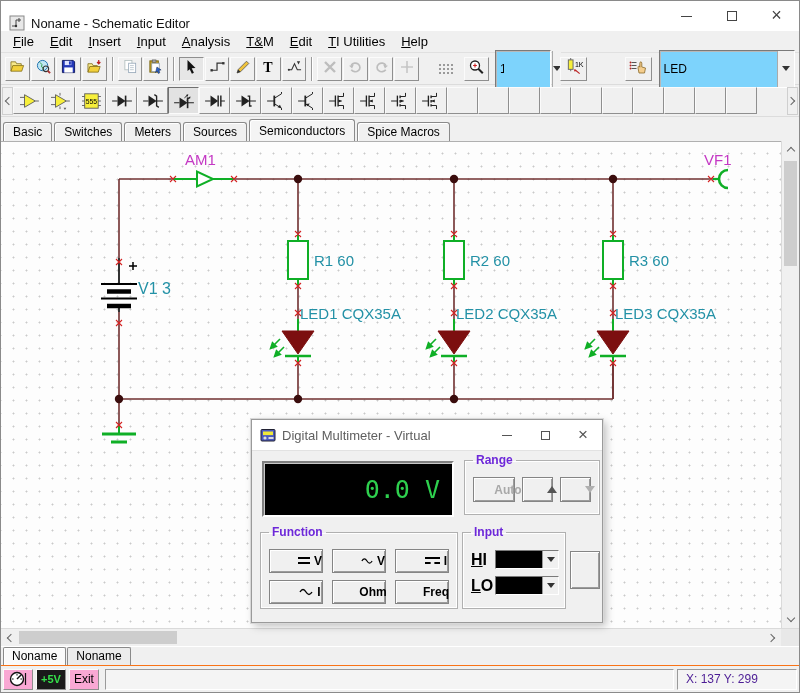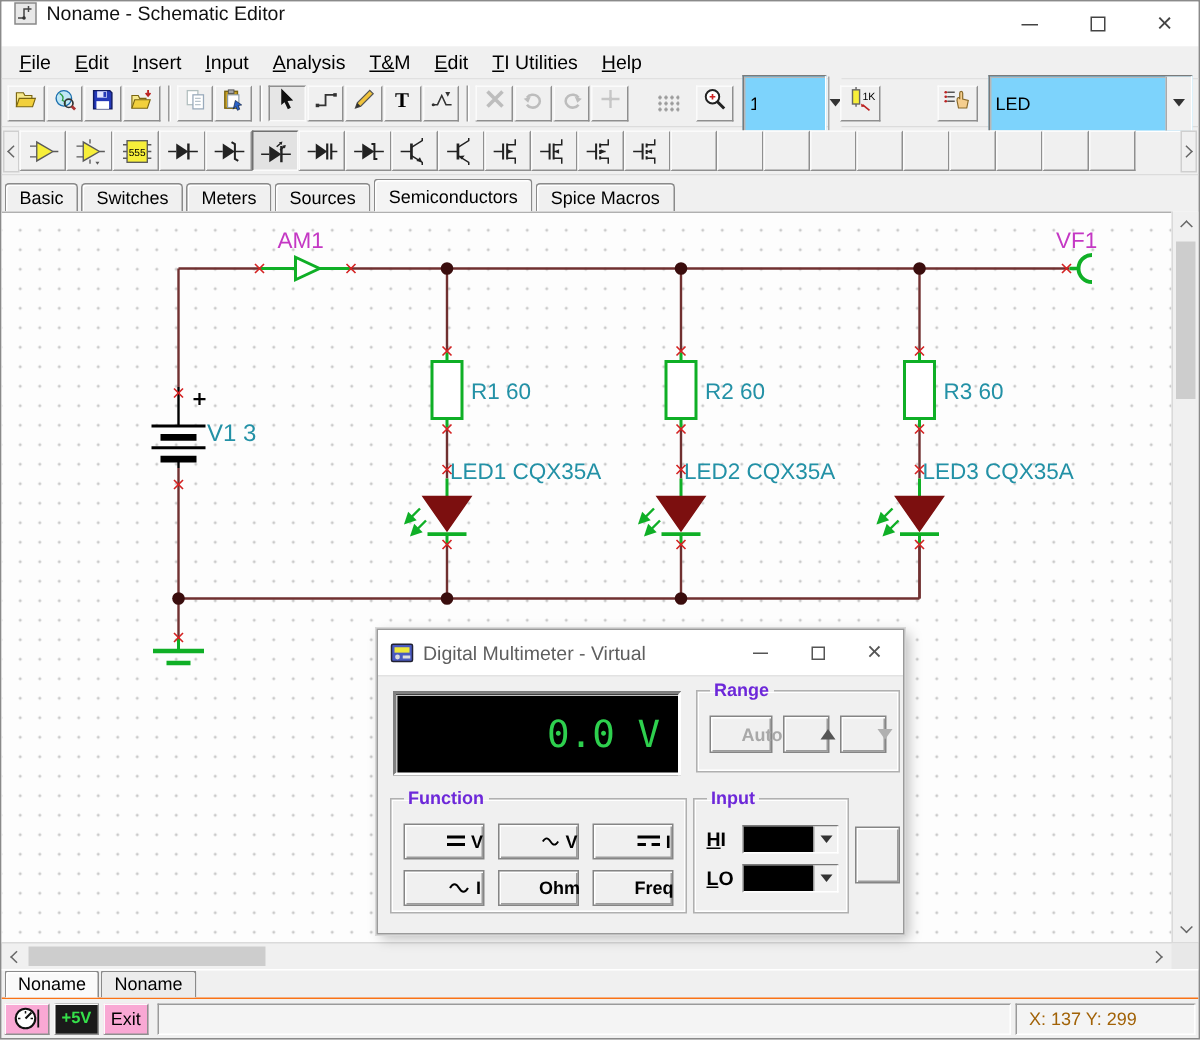"Noname - Schematic Editor" .titlebar { align-items: flex-start -> flex-end }
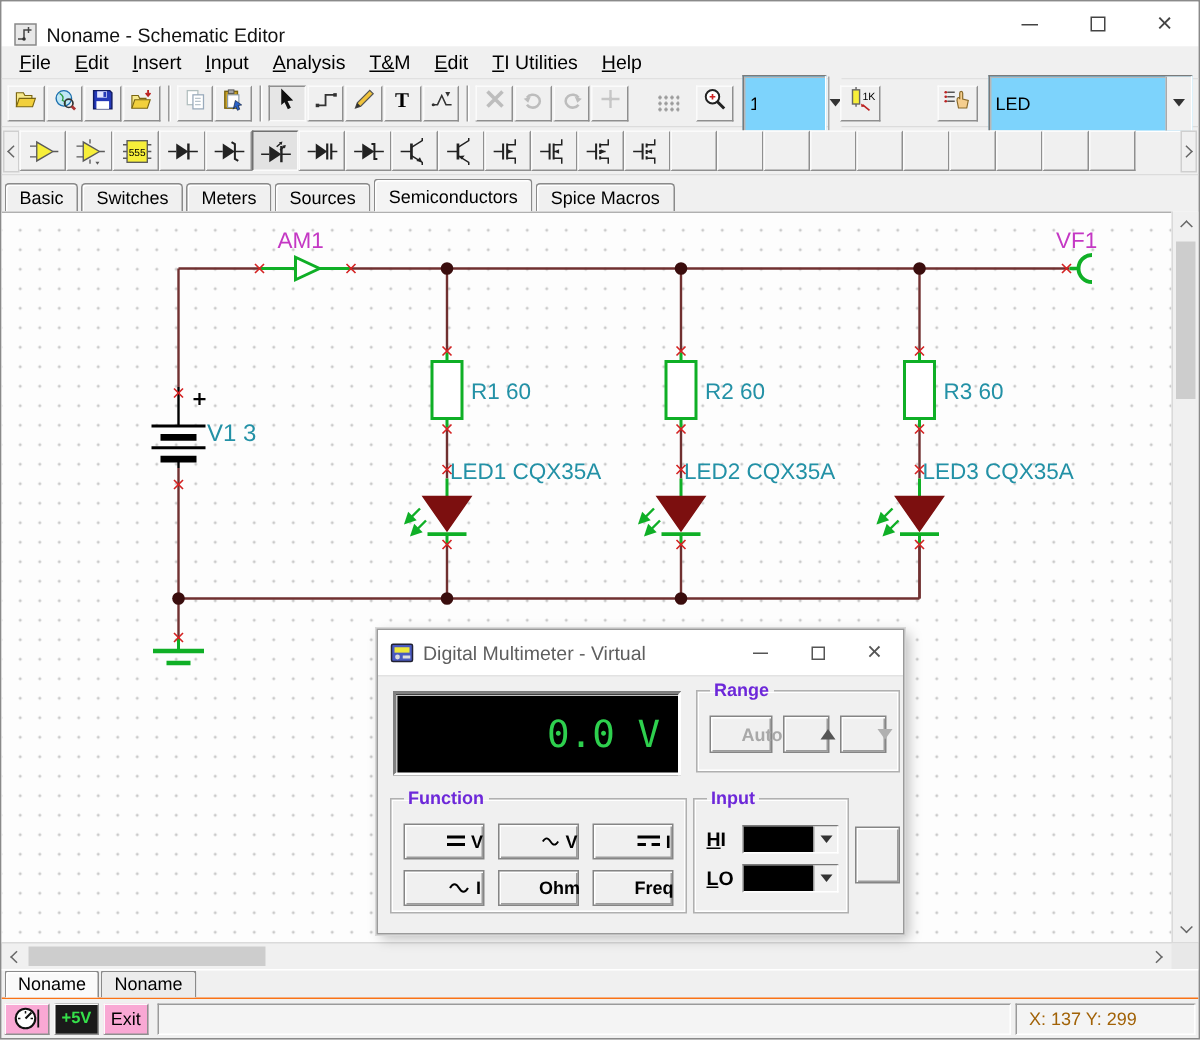"HI" .iolabel { font-size: 13px -> 16px }
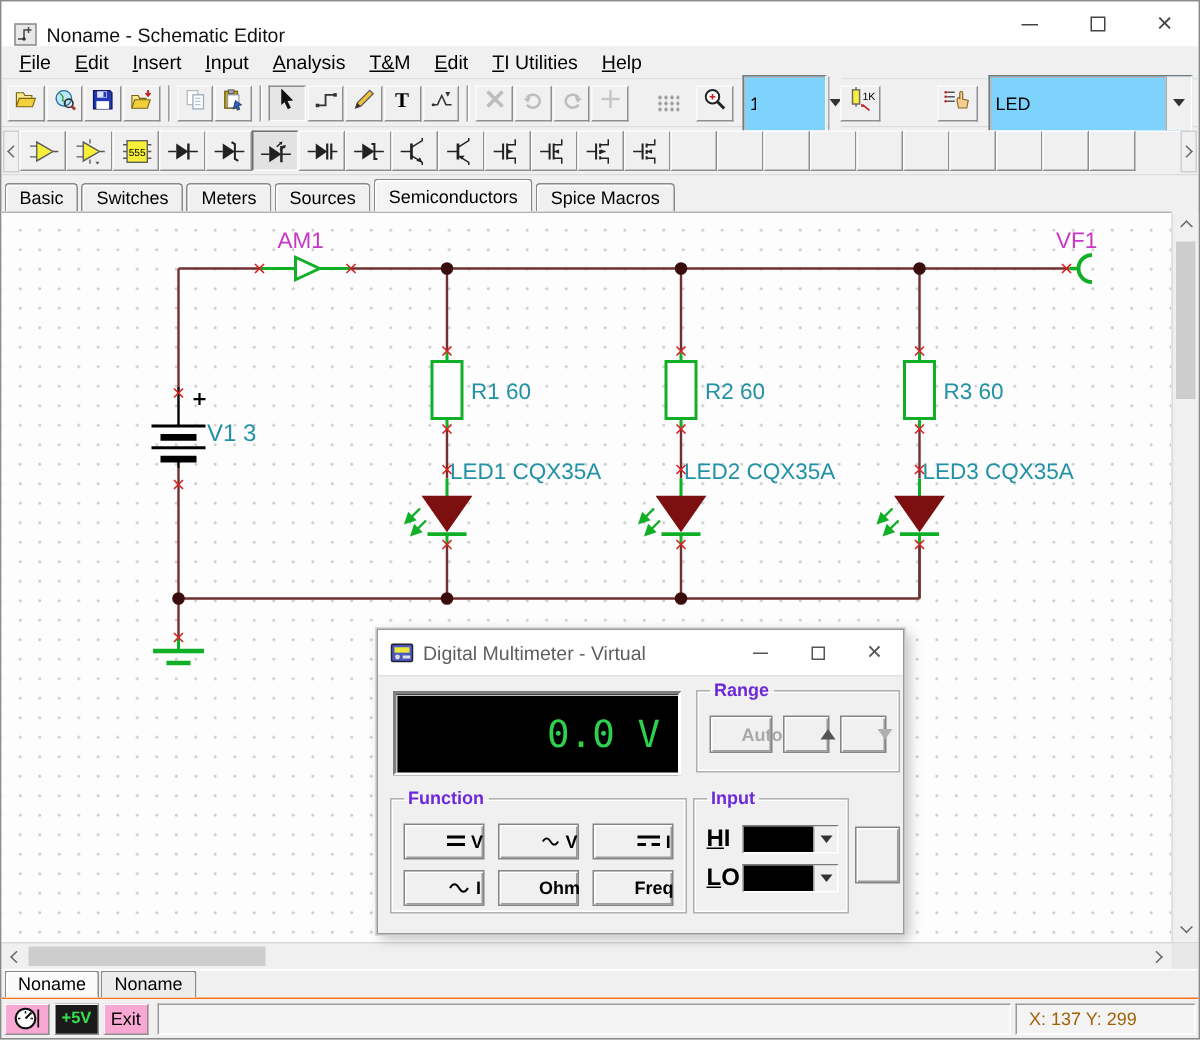"X: 137 Y: 299" .spanel.coords { color: #a16207 -> #4c1d95 }
